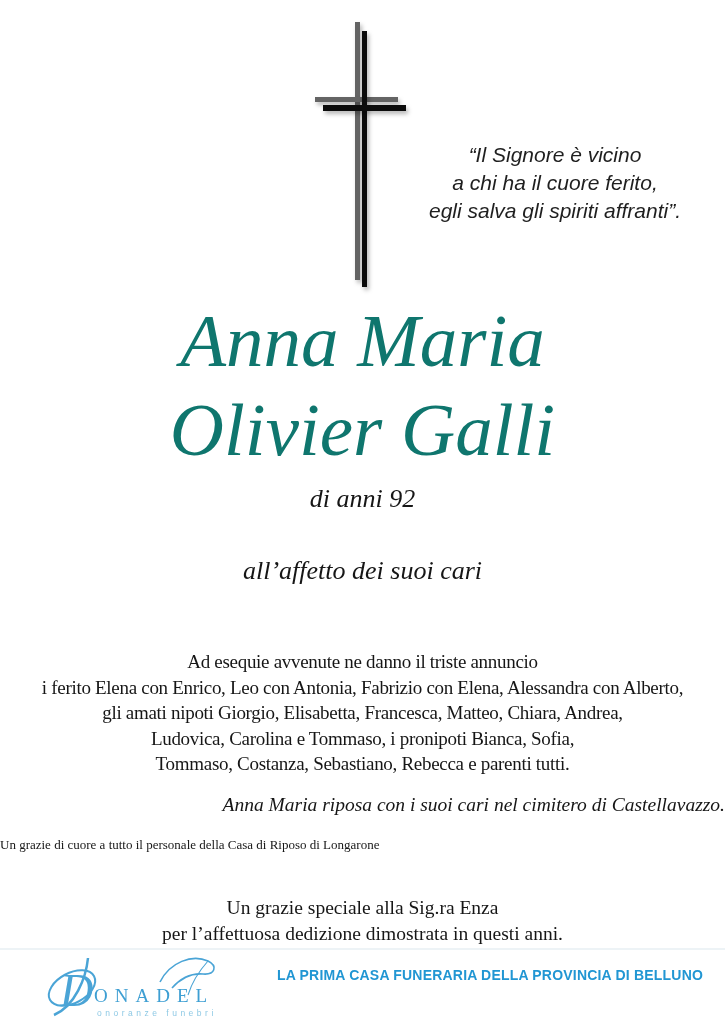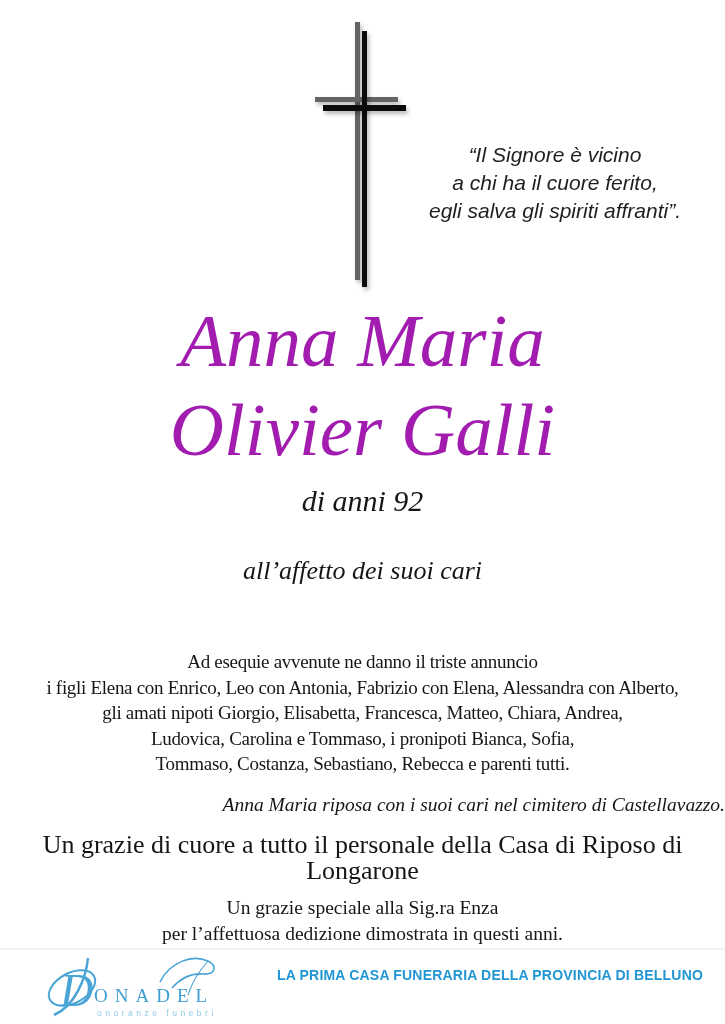"Anna Maria" .name { color: #a21caf -> #0f766e }
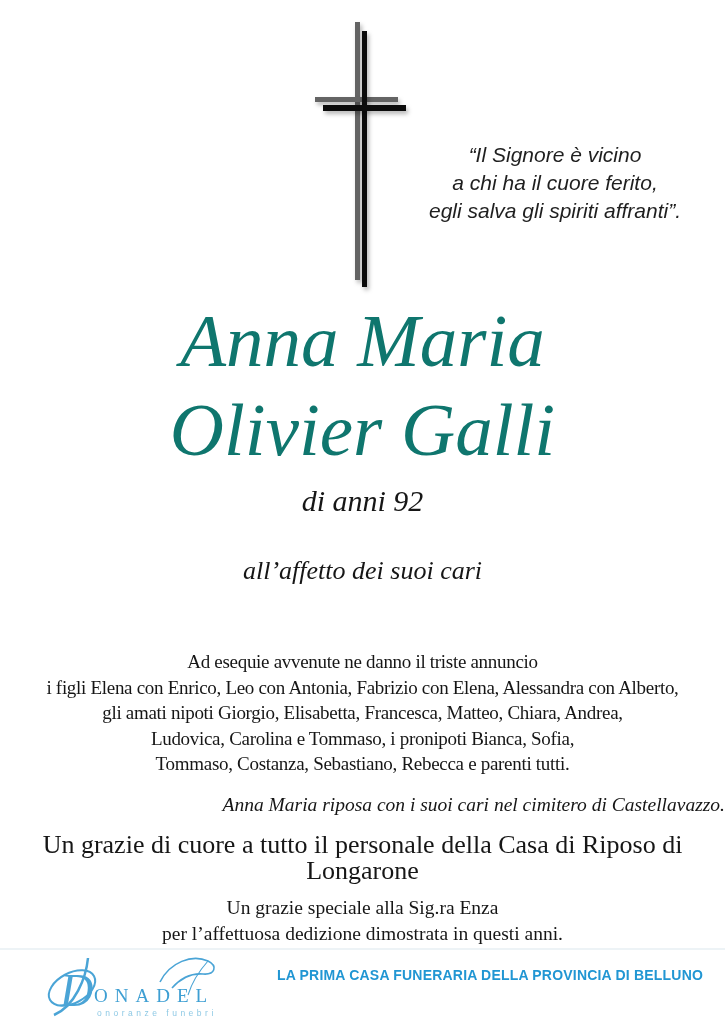"di anni 92" .age { font-size: 30px -> 26px }
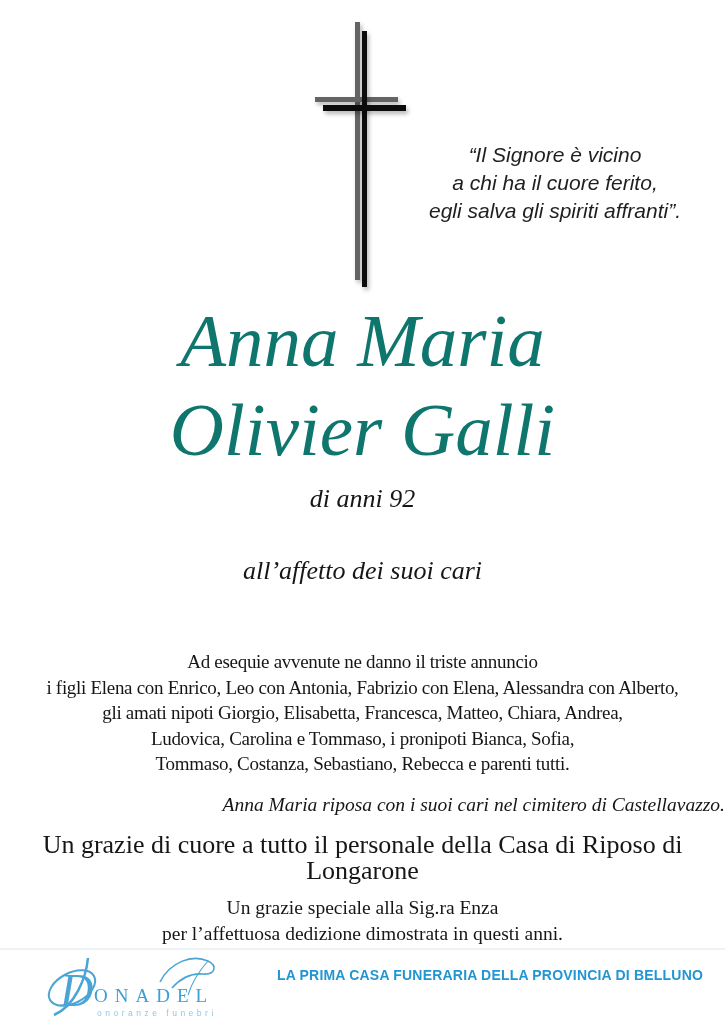"i figli Elena con Enrico," div { text: figli -> ferito }
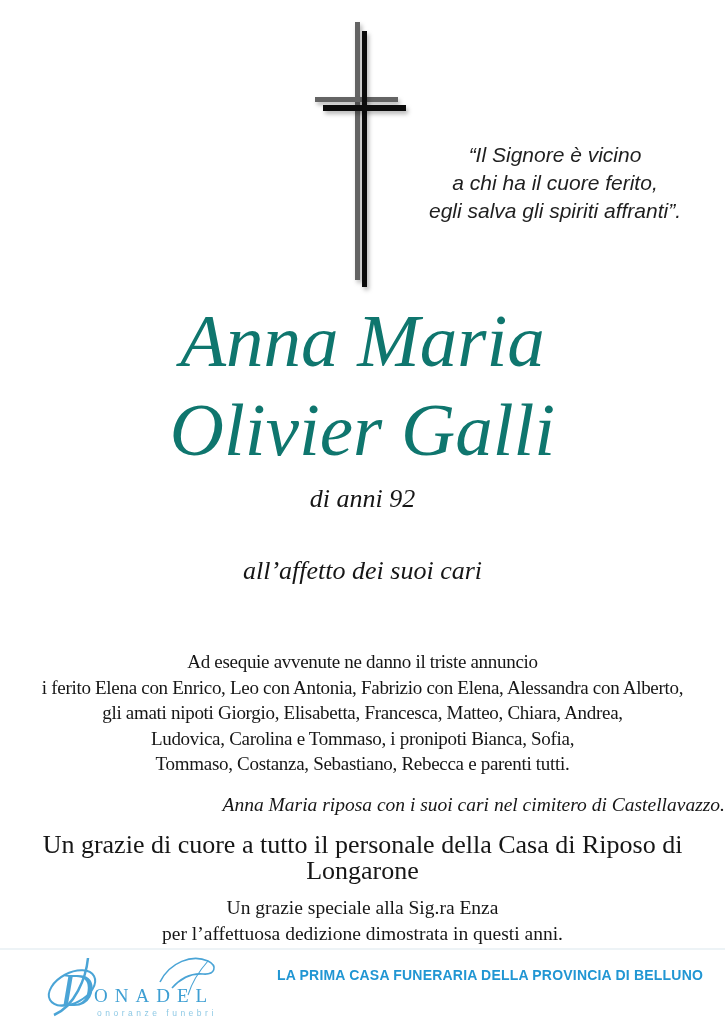"Un grazie di cuore a" .thanks { font-size: 26px -> 13px; text-align: center -> left }
